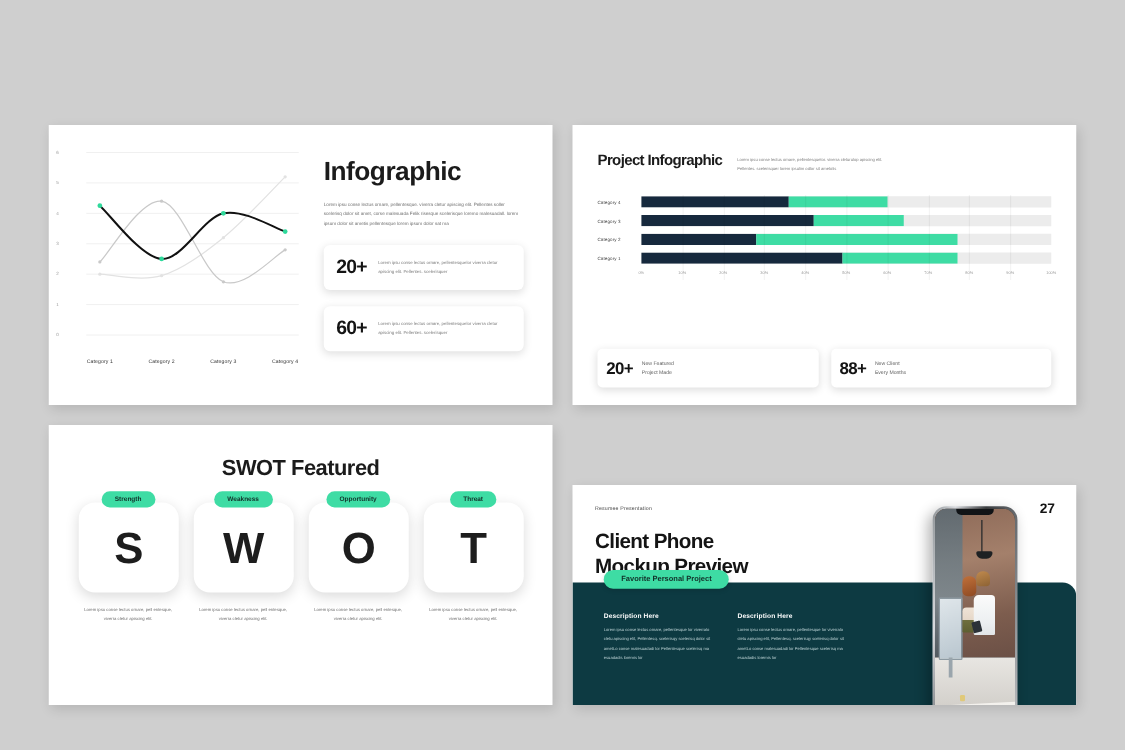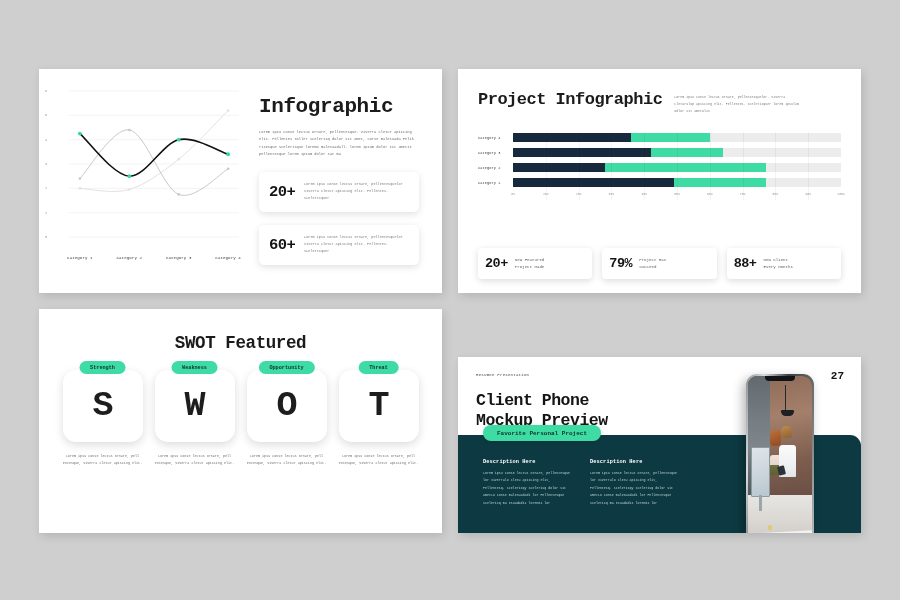"Infographic" .deck { font-family: Liberation Mono, monospace -> none; padding: 69px 39px -> 100px 39px }
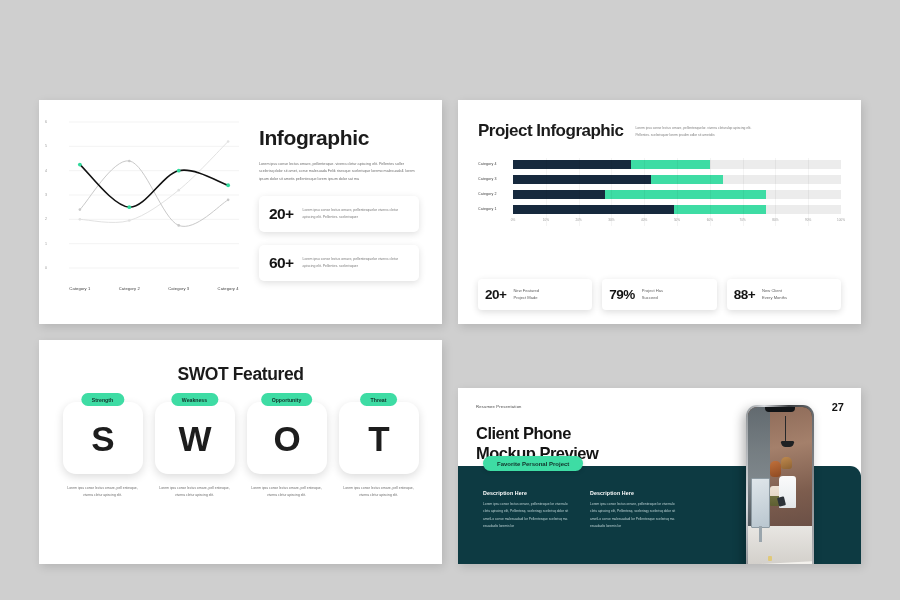"Project Infographic" .s2-title { font-size: 17px -> 12px }
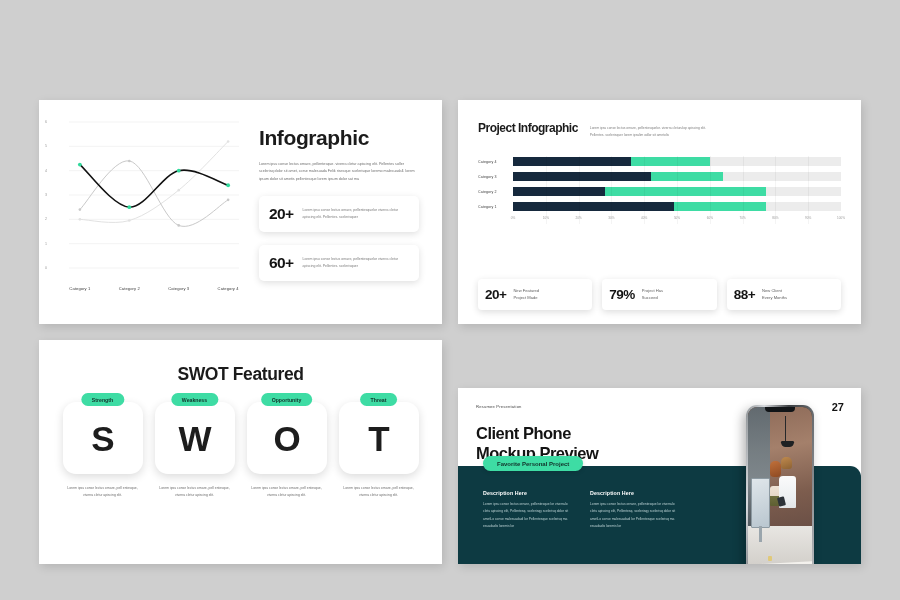"79%" div.kpi { html: <div> <div>79%</div> <div> <div>Project Has</div> <div>Succeed</div> </div> </div> -> none }
